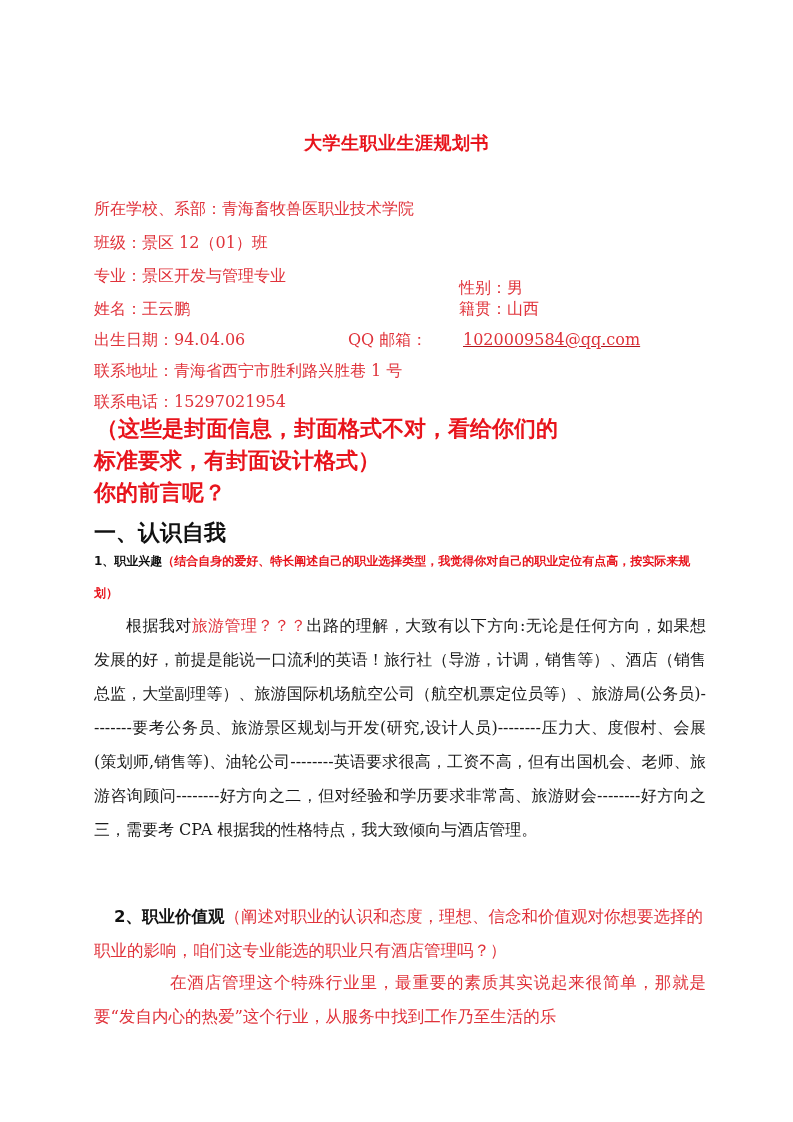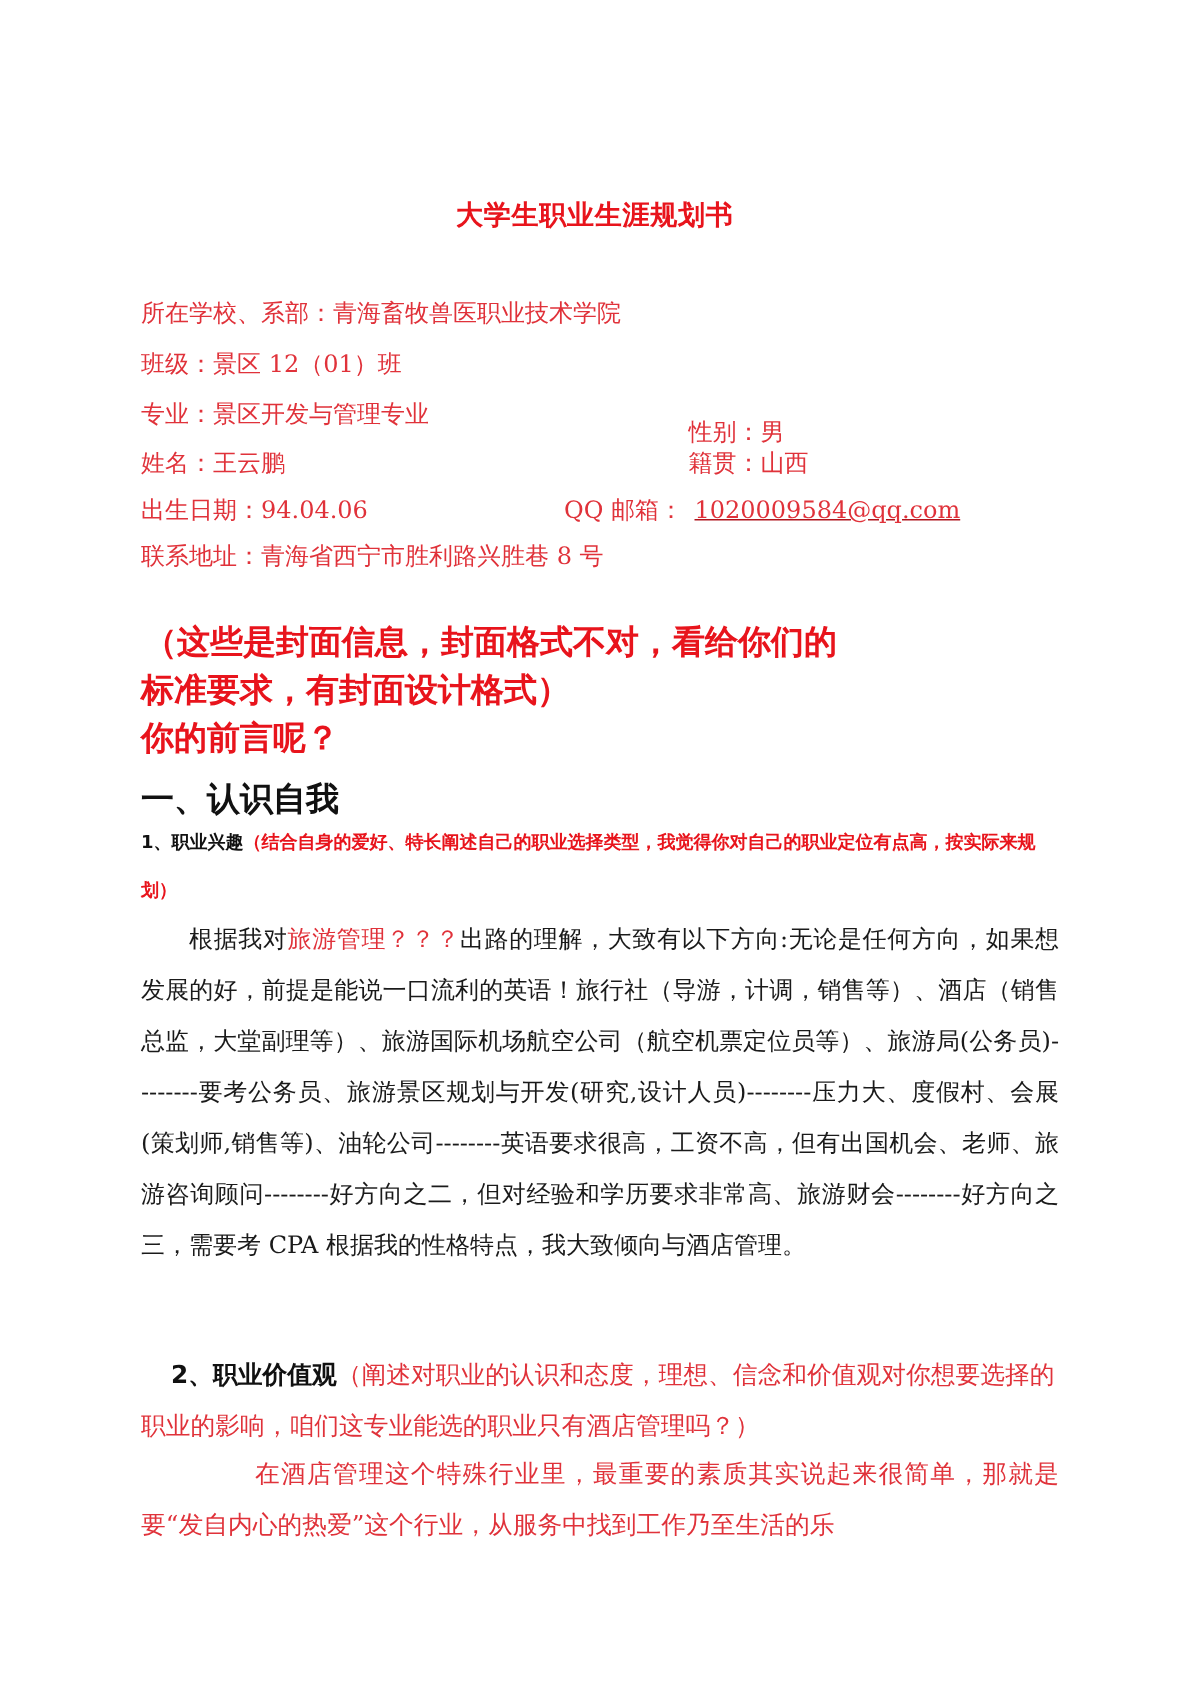"QQ 邮箱：" div.info2 { left: 376px -> 348px }
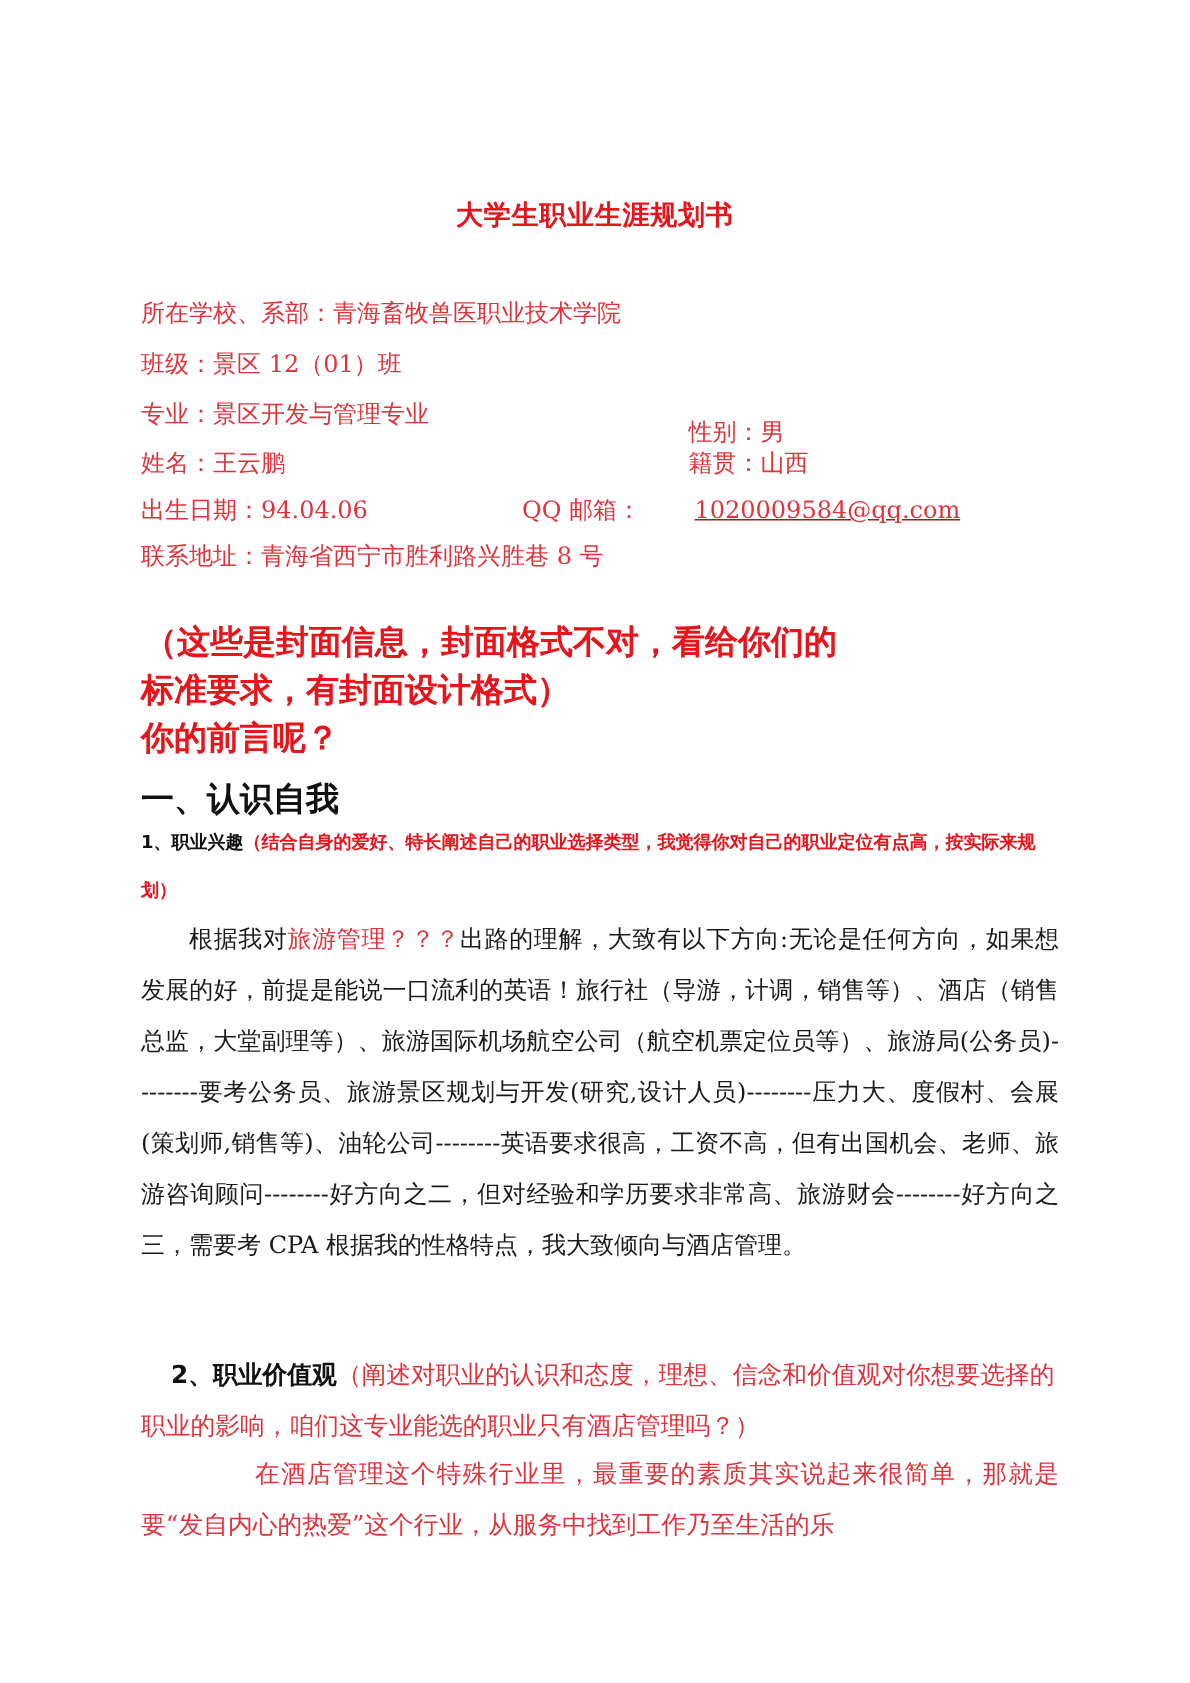"联系地址：青海省西宁市胜利路兴胜巷 8 号" div.info { text: 8 -> 1 }
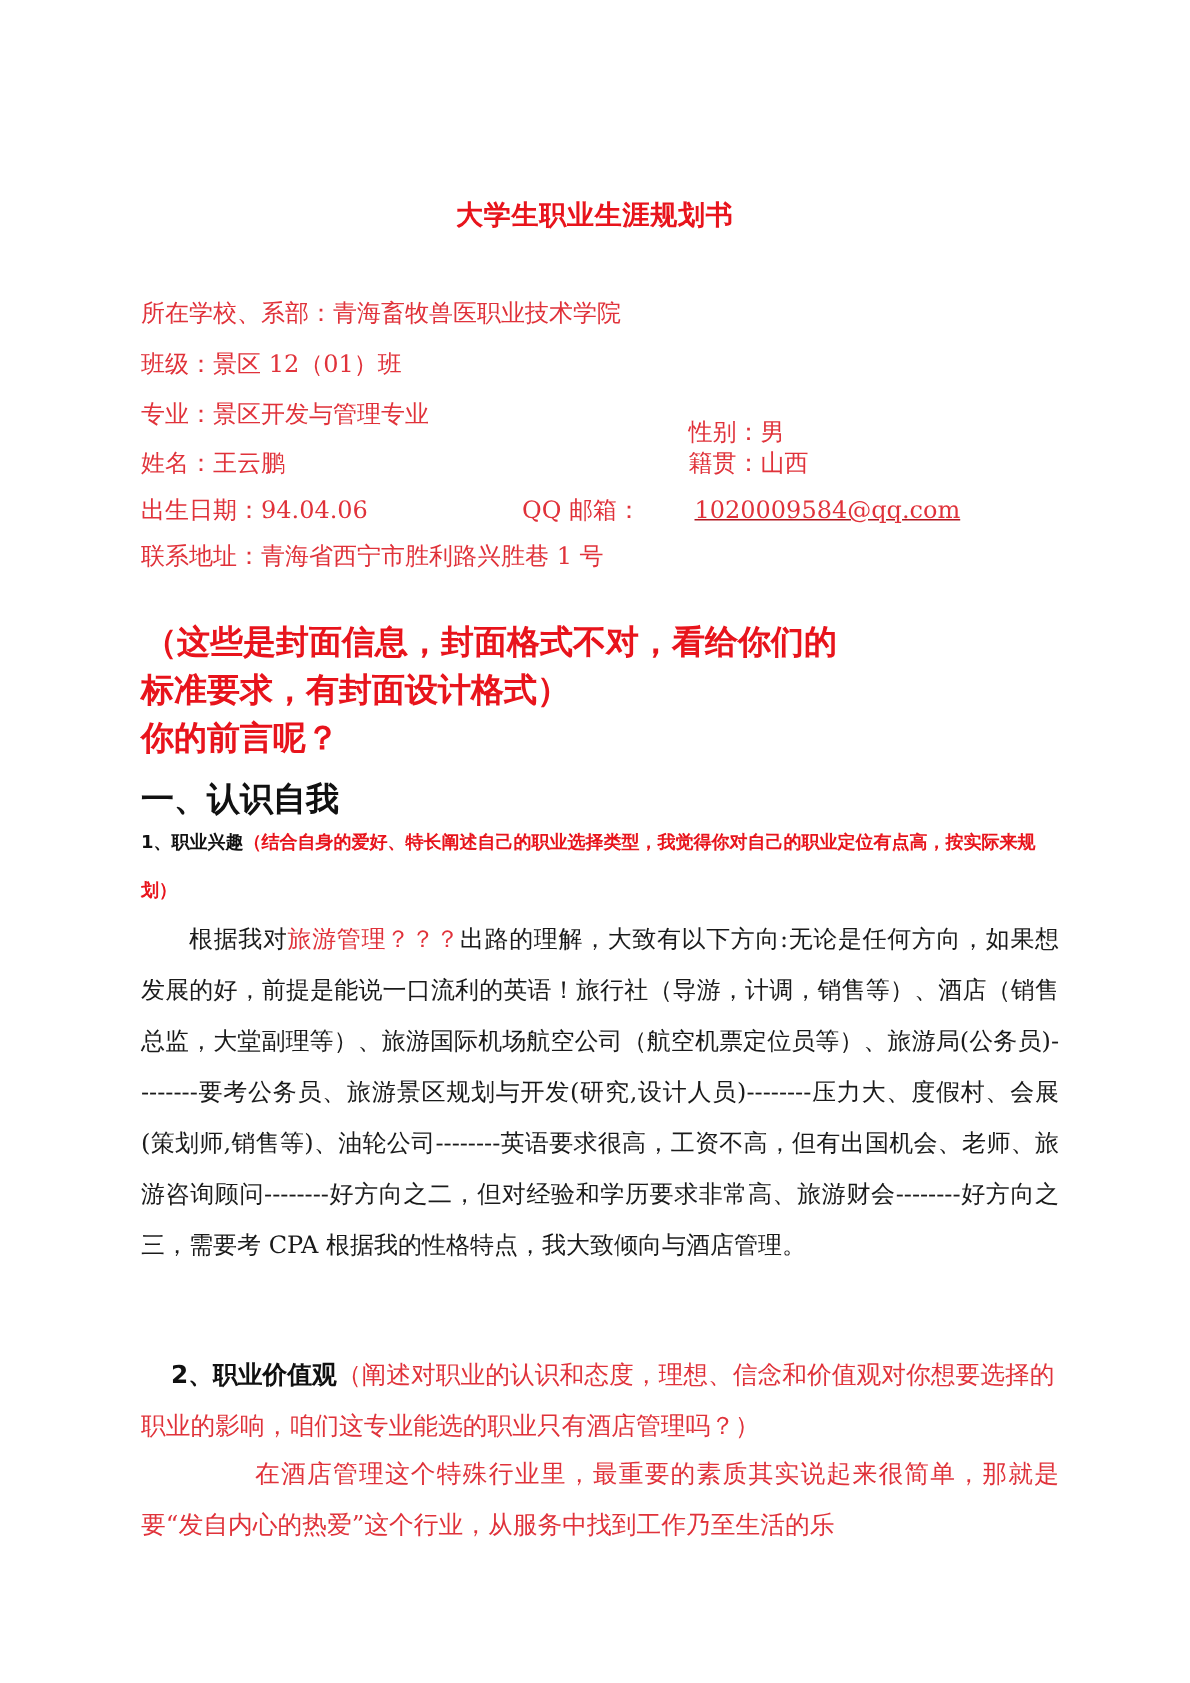"联系电话：15297021954" div.info { html: none -> <div>联系电话：15297021954</div> }
